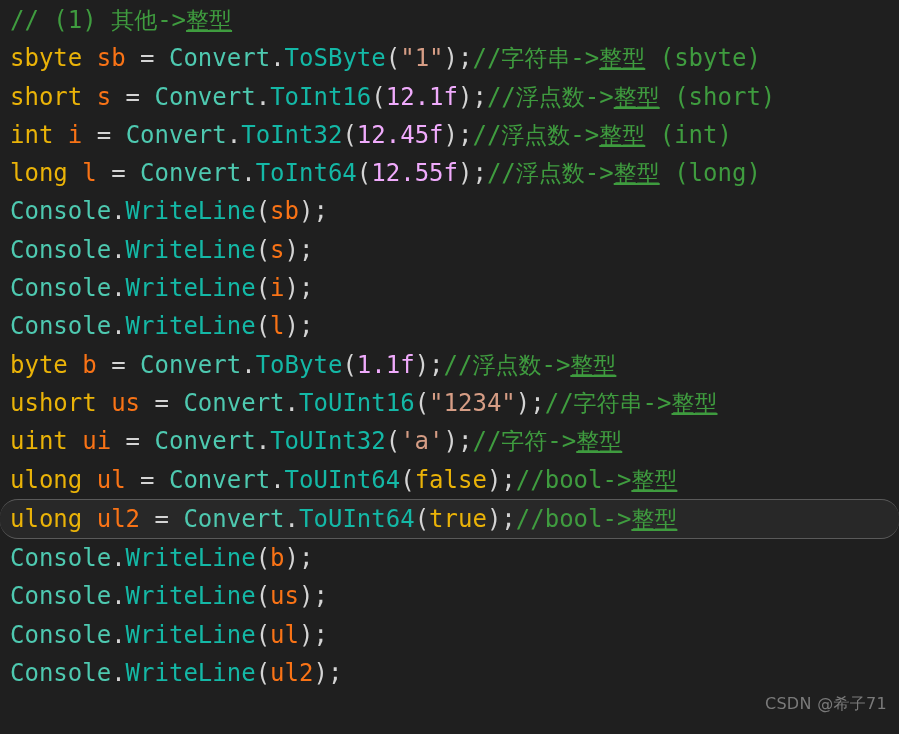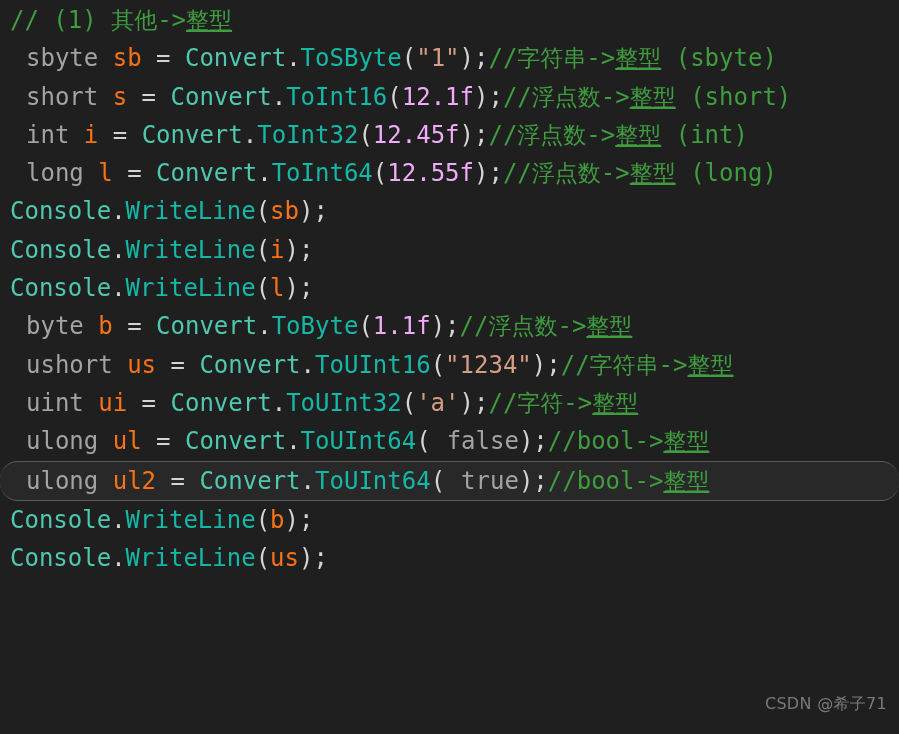"sbyte" .kw { color: #a3a3a3 -> #eab308; margin-left: 16px -> none }
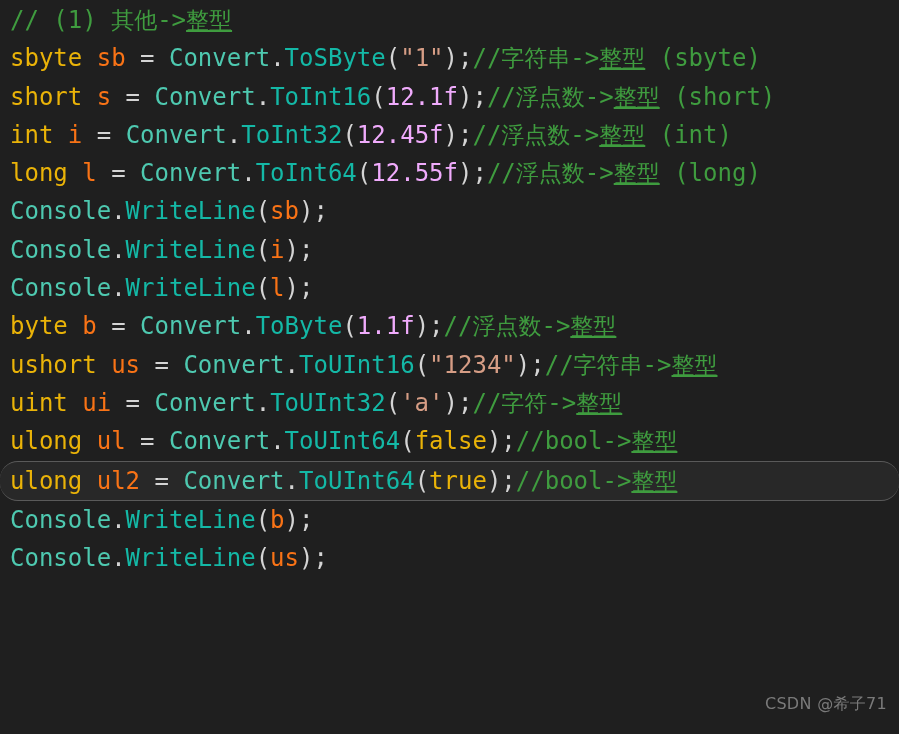"Console.WriteLine(s);" div.line { html: none -> <div><span>Console</span><span>.</span><span>WriteLine</span><span>(</span><span>s</span><span>);</span></div> }
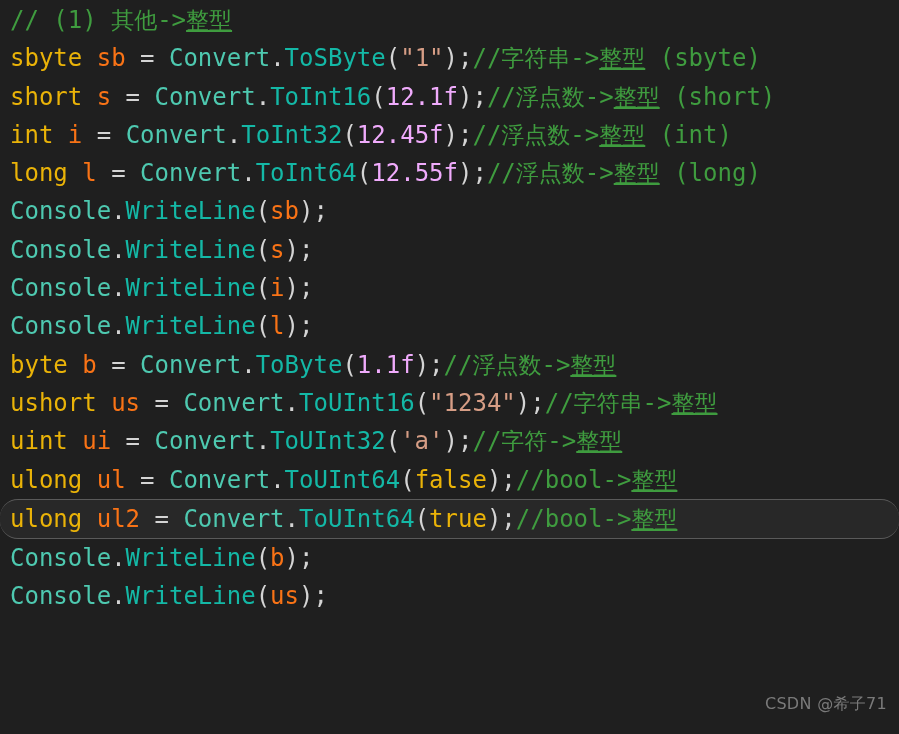"Console.WriteLine(ul);" div.line { html: none -> <div><span>Console</span><span>.</span><span>WriteLine</span><span>(</span><span>ul</span><span>);</span></div> }
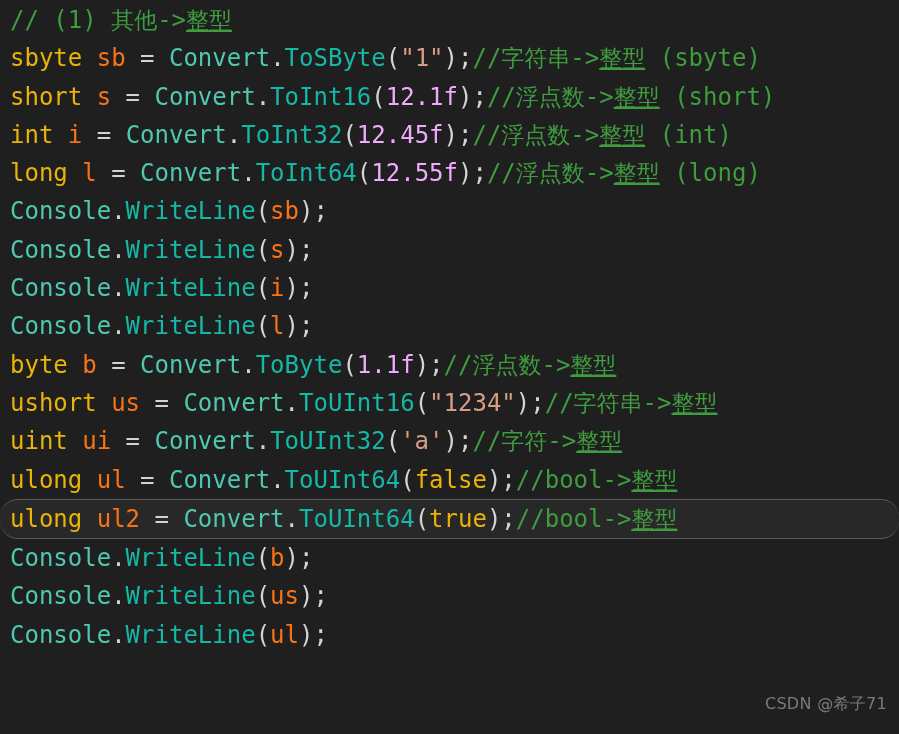"Console.WriteLine(ul2);" div.line { html: none -> <div><span>Console</span><span>.</span><span>WriteLine</span><span>(</span><span>ul2</span><span>);</span></div> }
